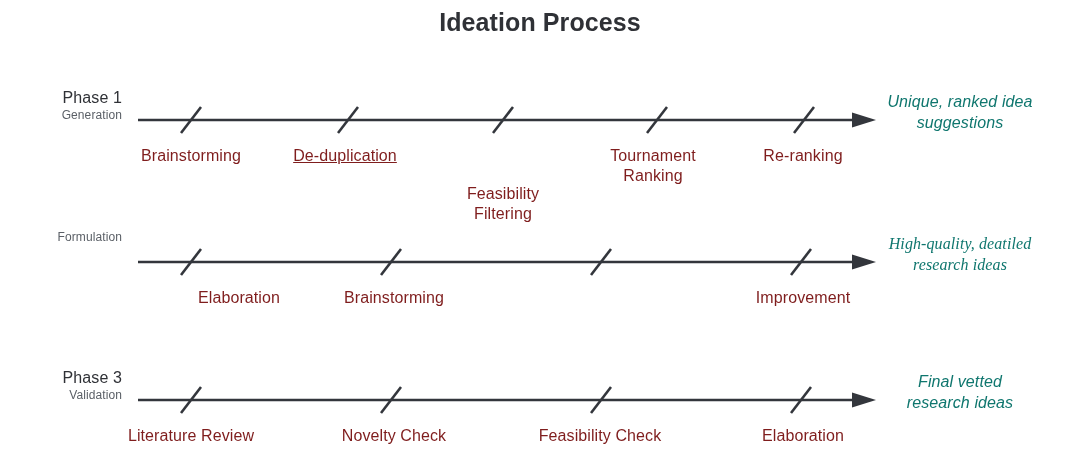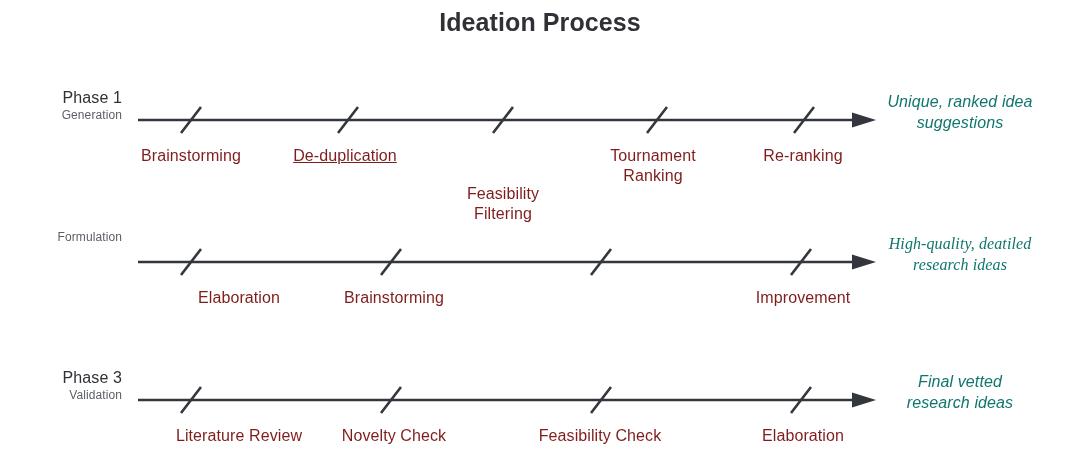"Literature Review" div.step-label { margin-left: 48px -> none }
